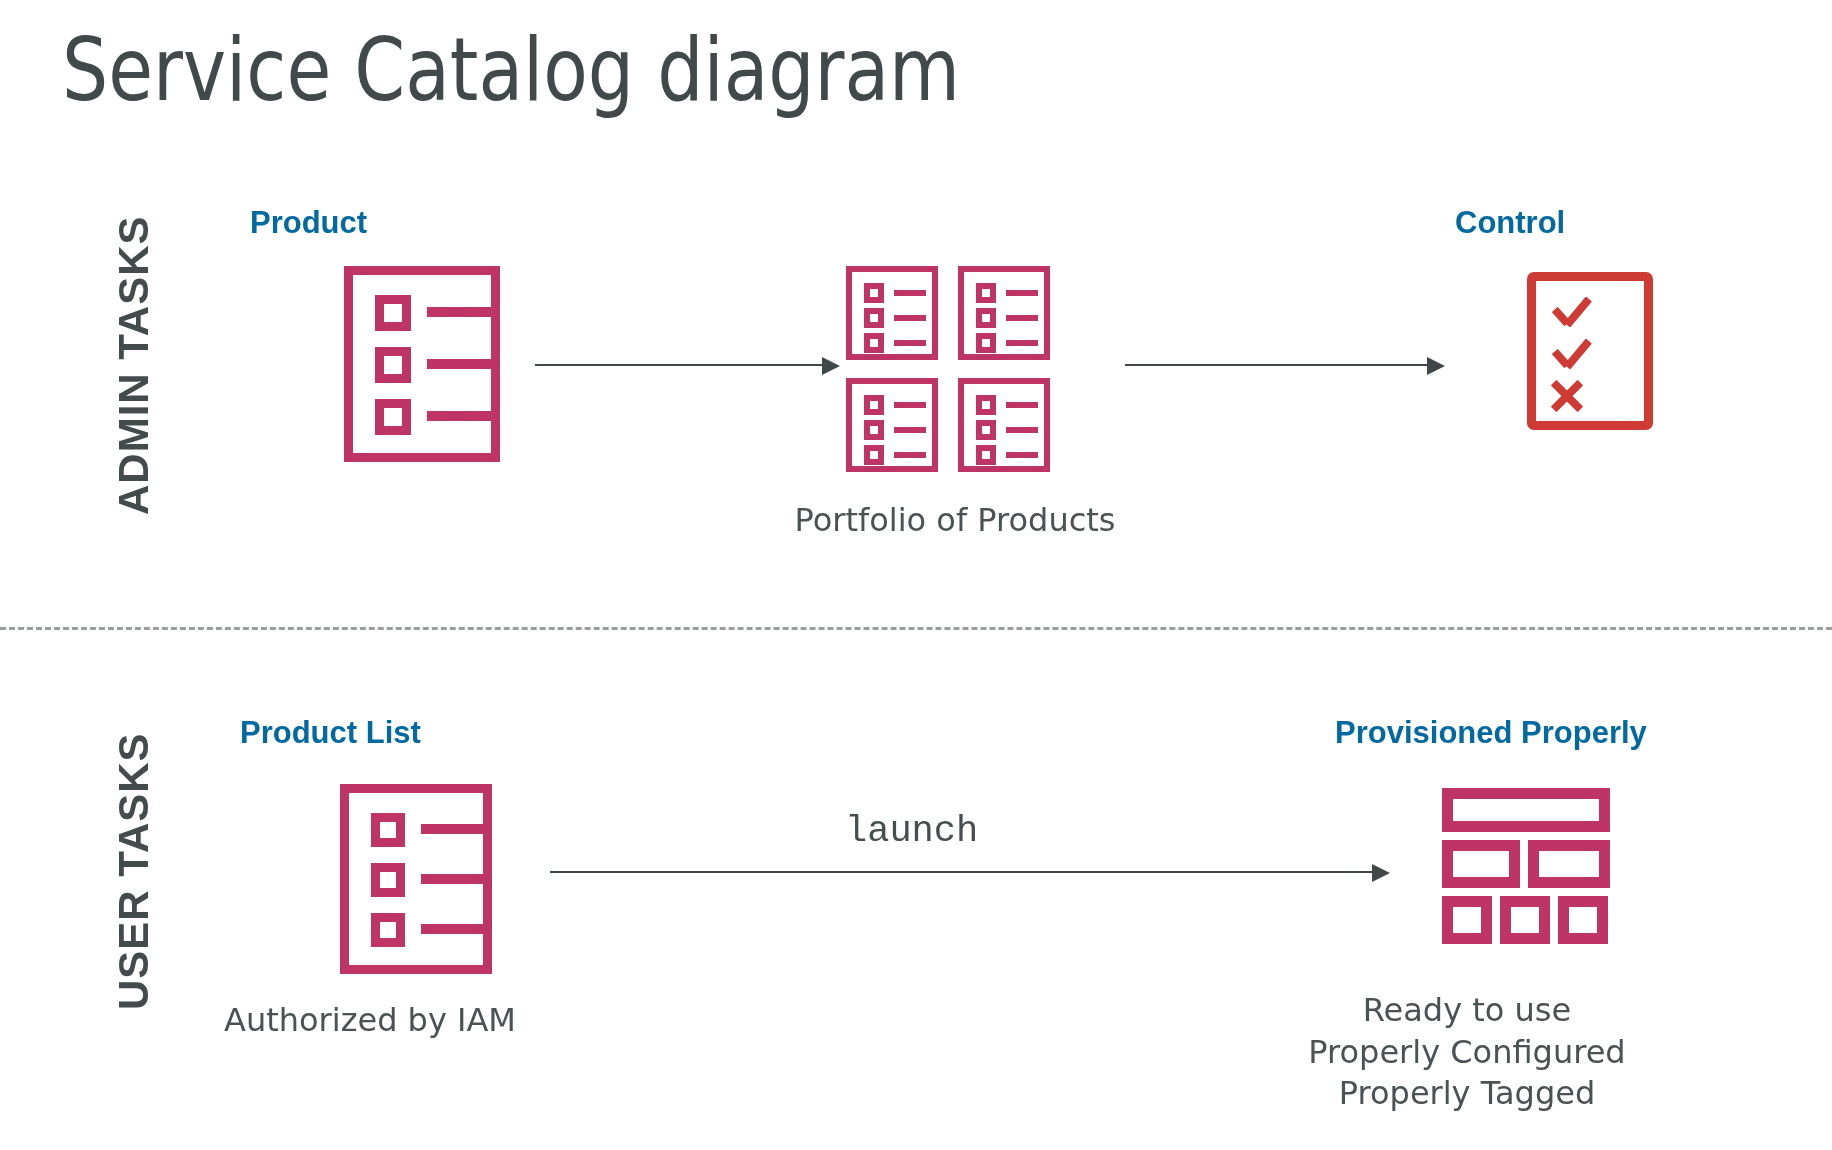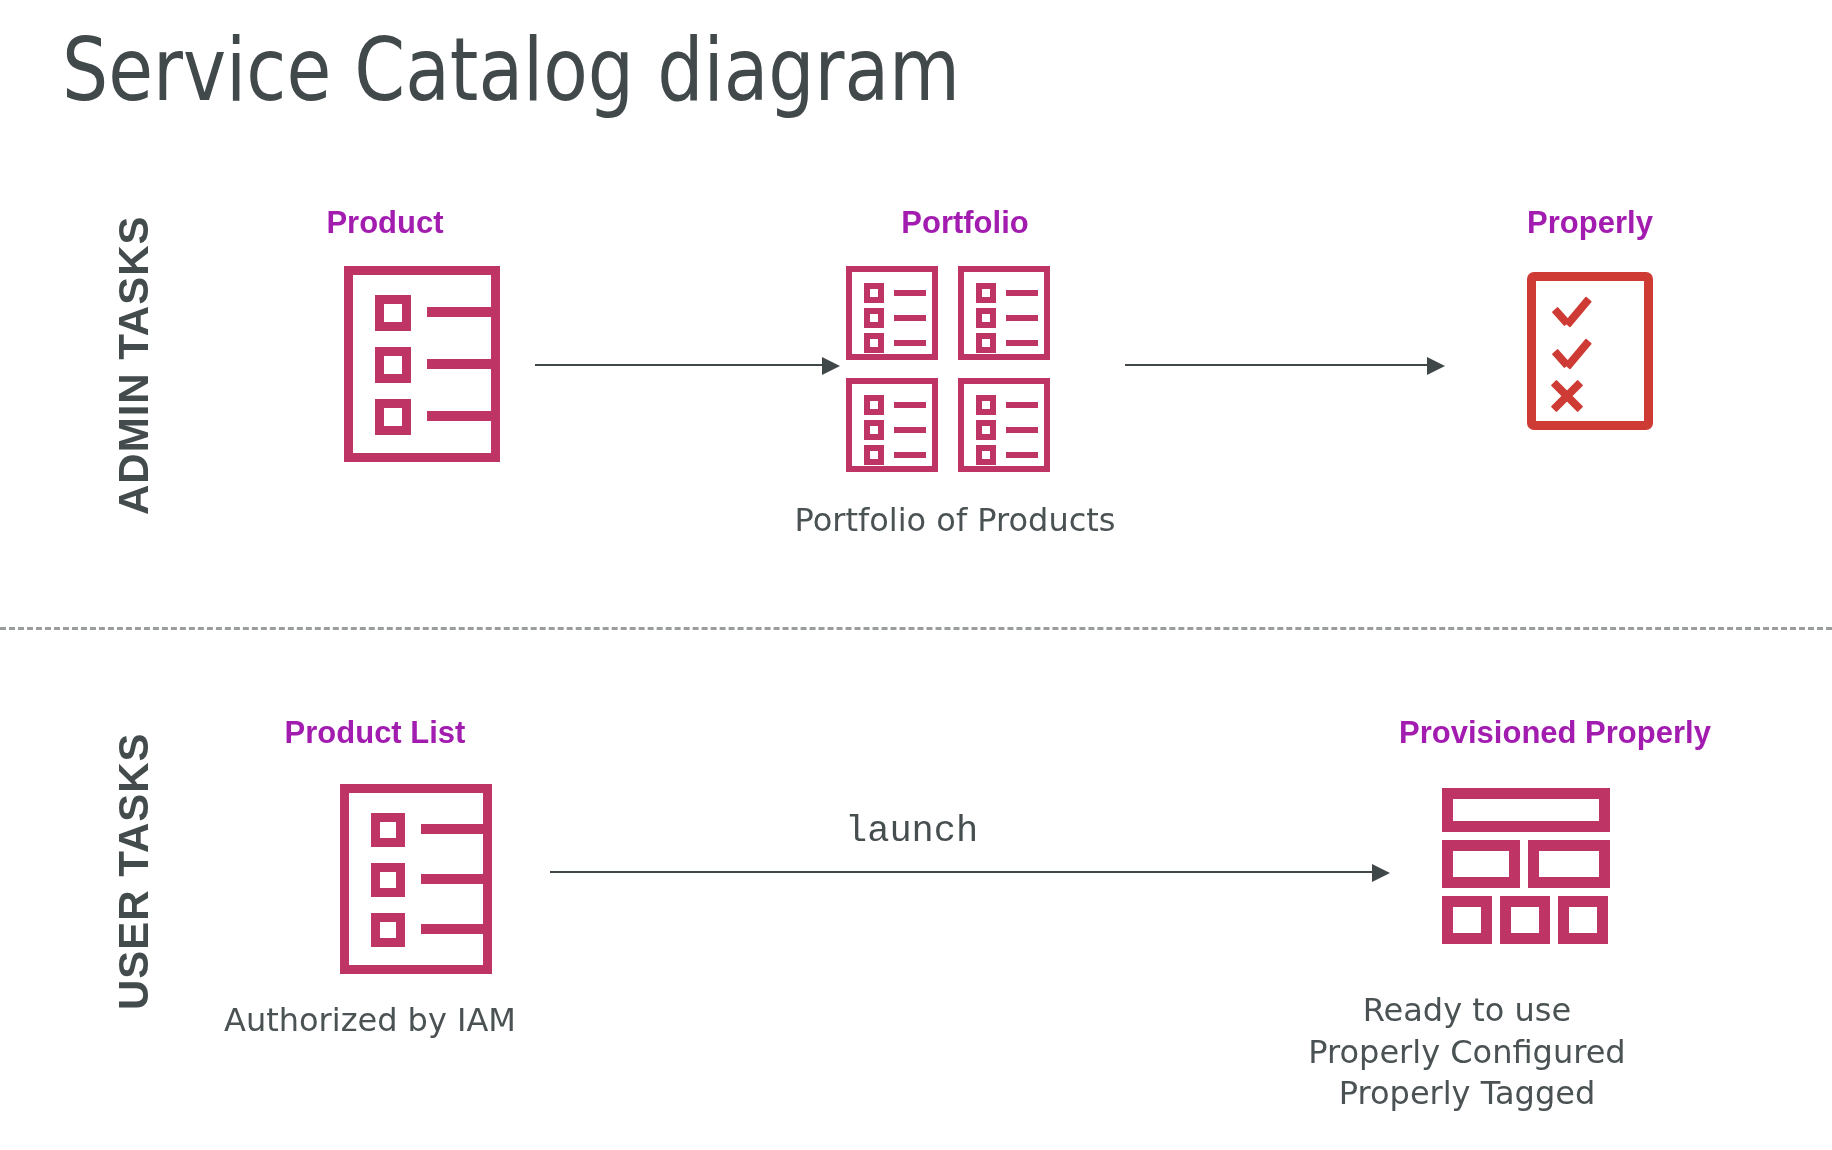"Product" .node-heading { color: #a21caf -> #0369a1; text-align: center -> left }
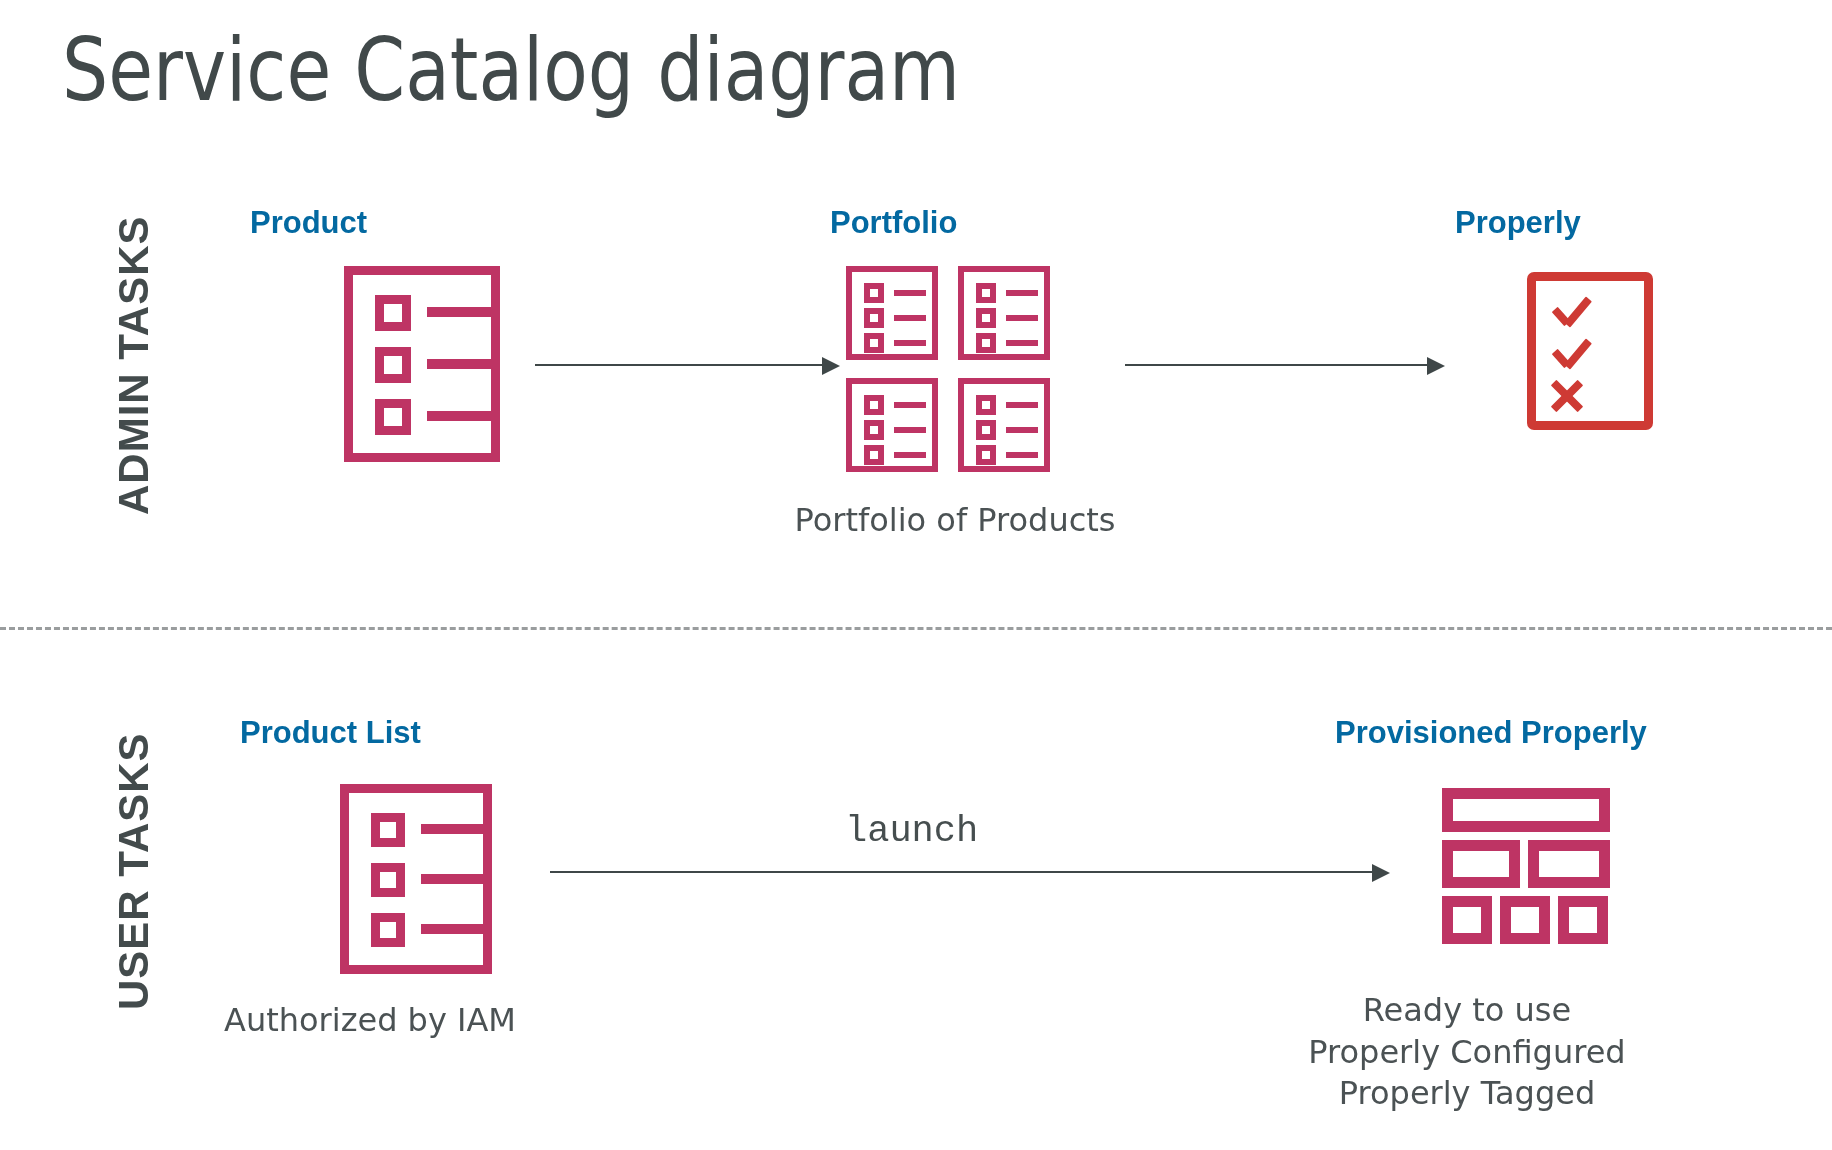"Portfolio" div.node-heading { html: <div>Portfolio</div> -> none }
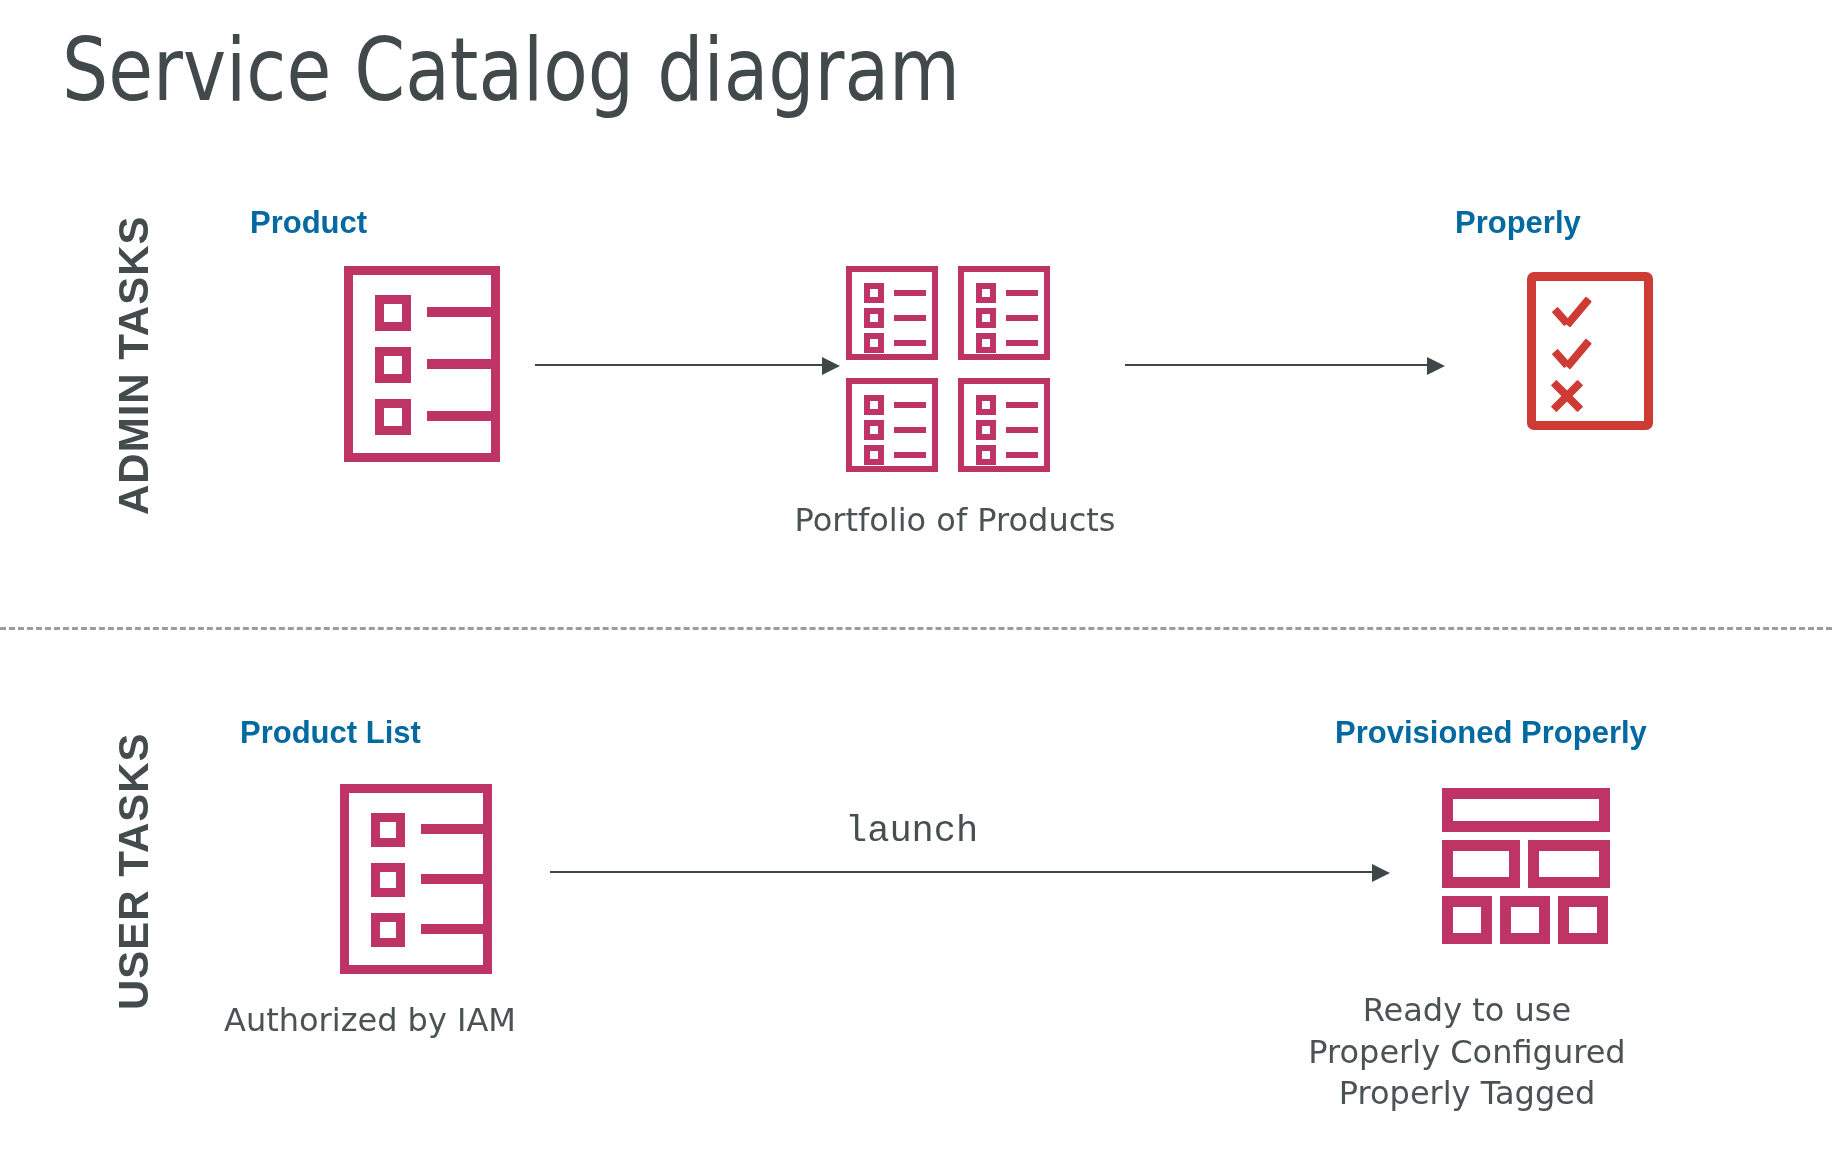"Properly" div.node-heading { text: Properly -> Control }
